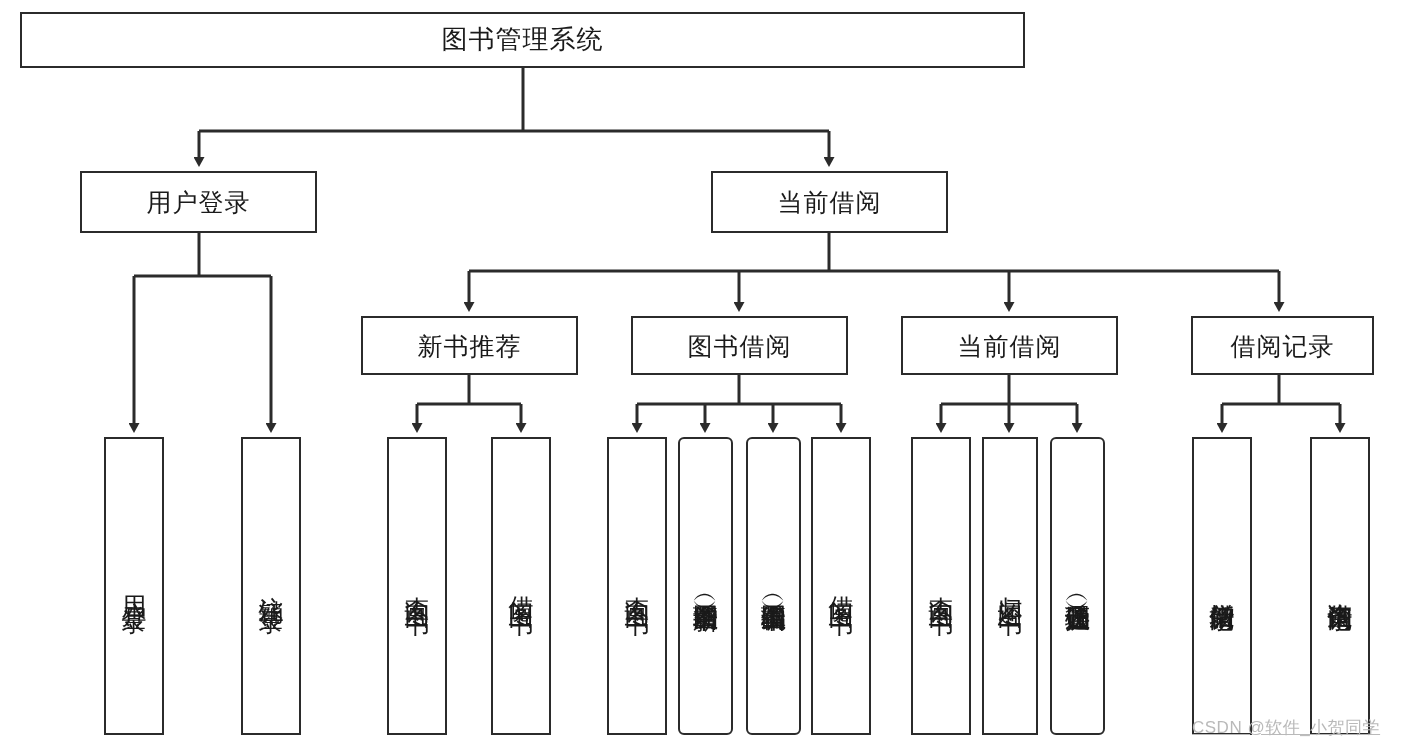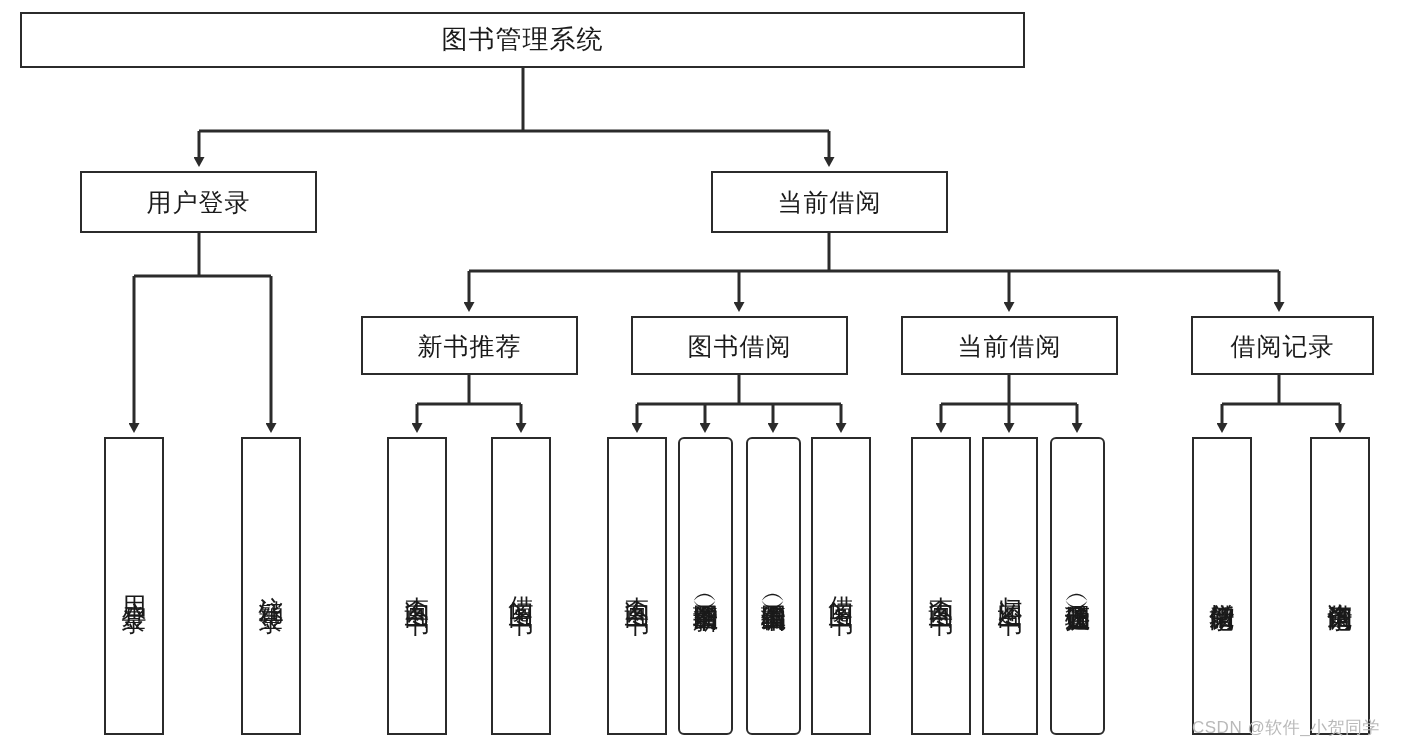"CSDN @软件_小贺同学" div.watermark { text-decoration: none -> underline }
